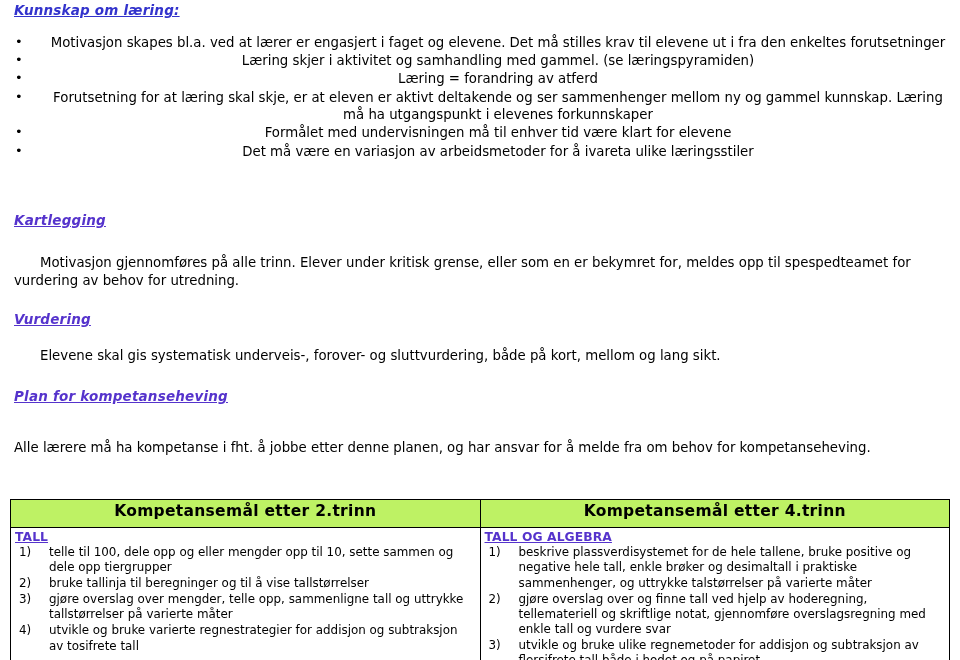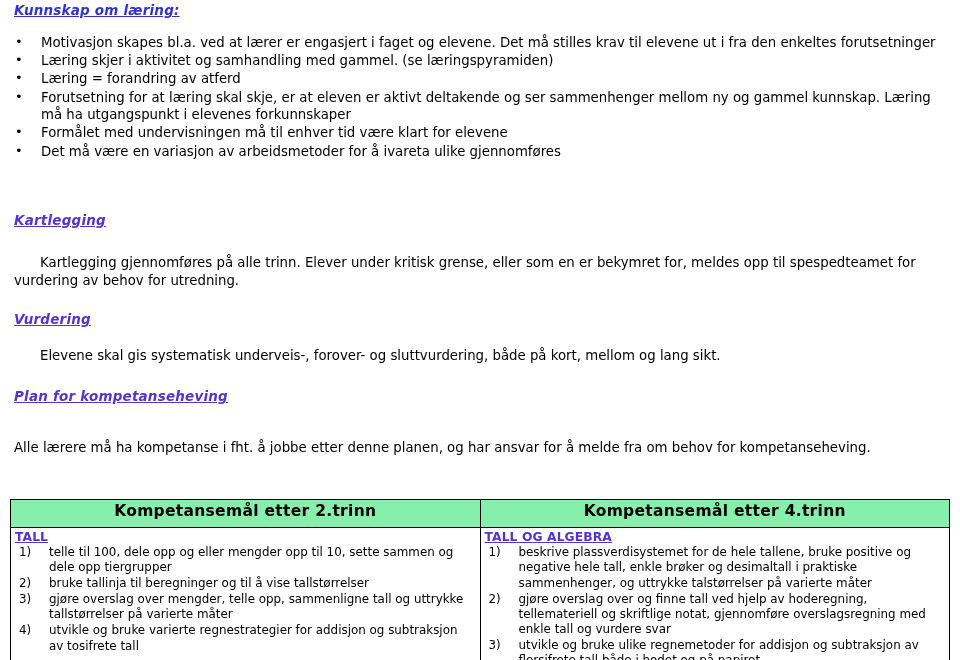"Motivasjon skapes bl.a. ved at" ul.bullets > li { text-align: none -> center }
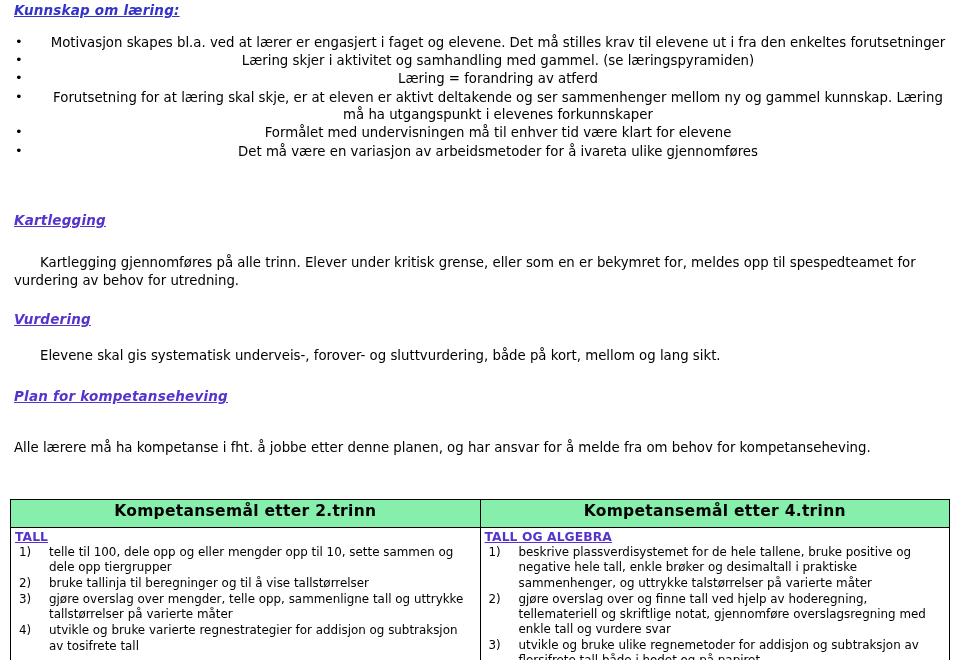"Det må være en variasjon" li { text: gjennomføres -> læringsstiler }
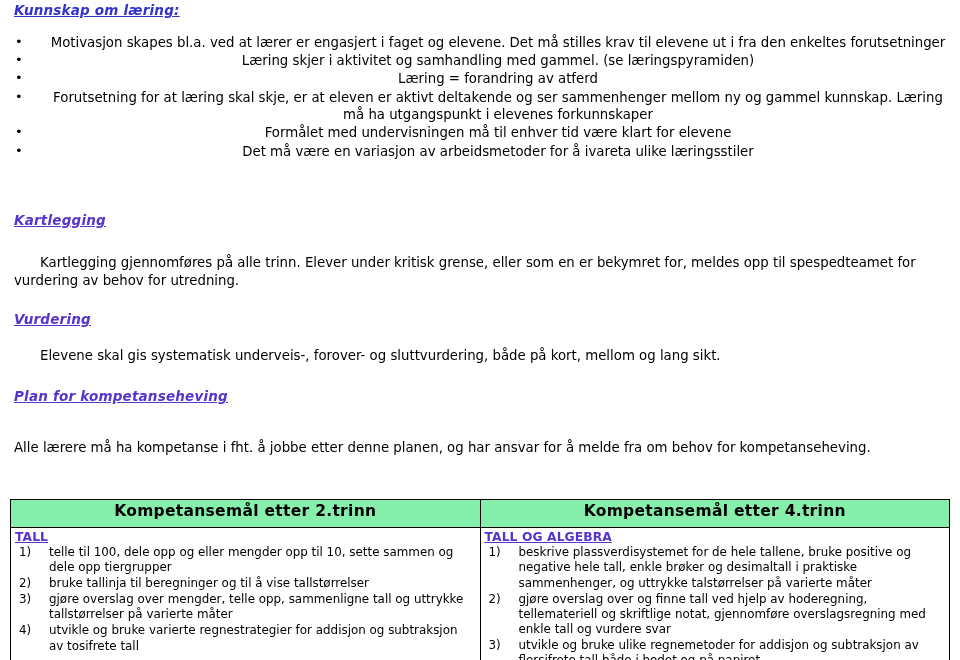"Kartlegging gjennomføres på alle trinn." div.body-text { text: Kartlegging -> Motivasjon }
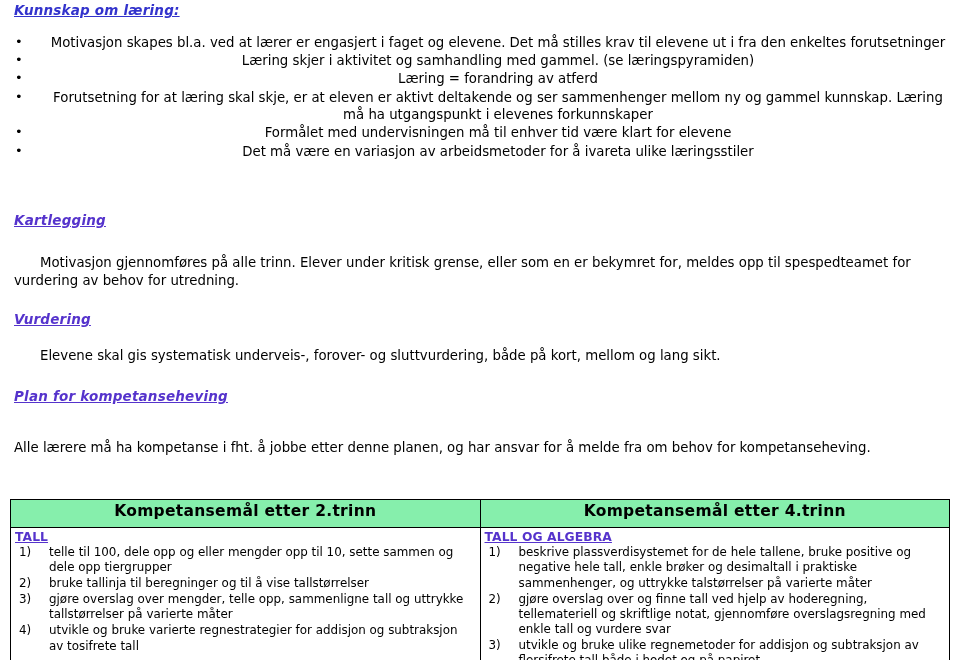"Kompetansemål etter 2.trinn" .goals-table td.hdr { background: #86efac -> #bef264 }
